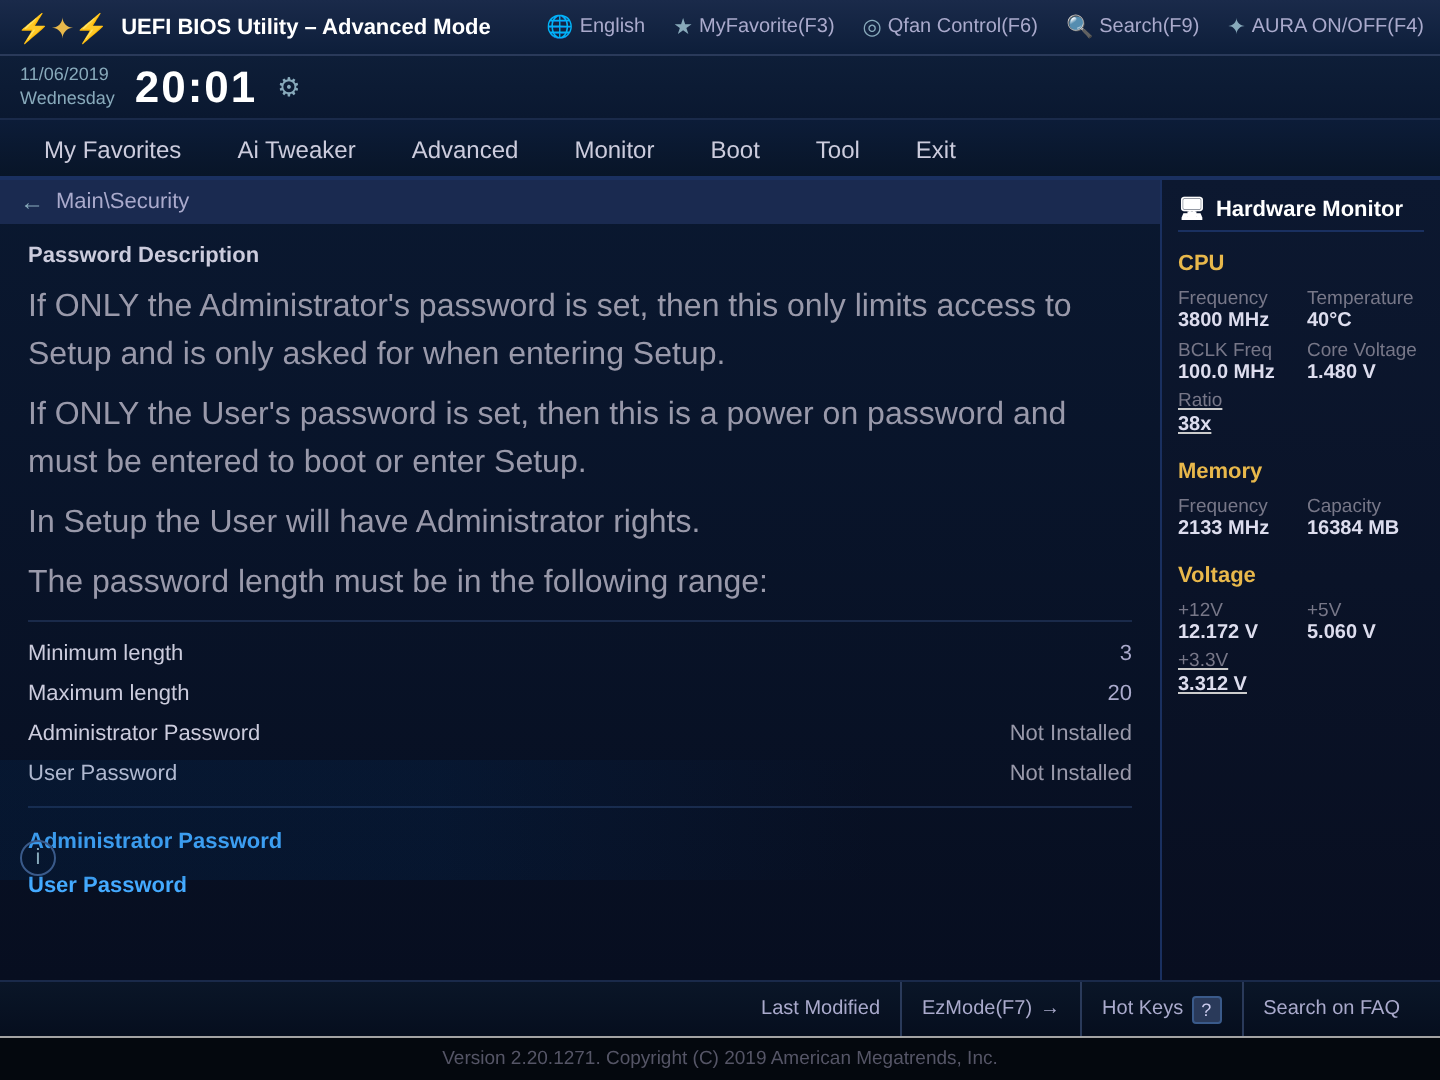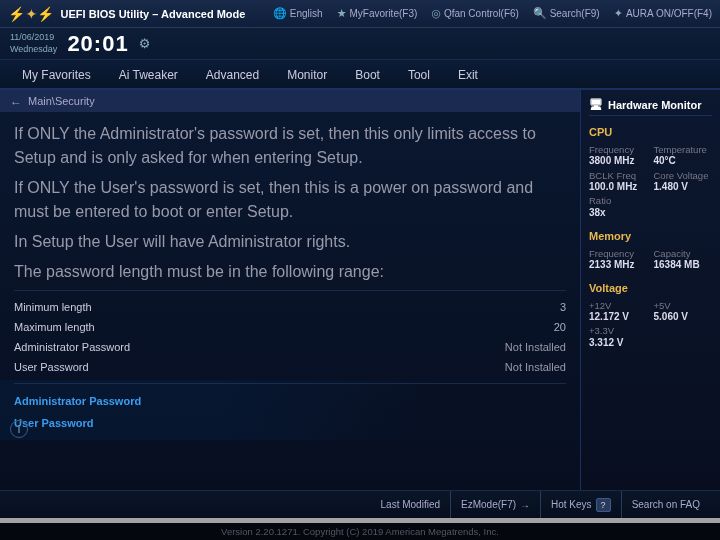"Password Description" div.section-title { html: none -> <div>Password Description</div> }
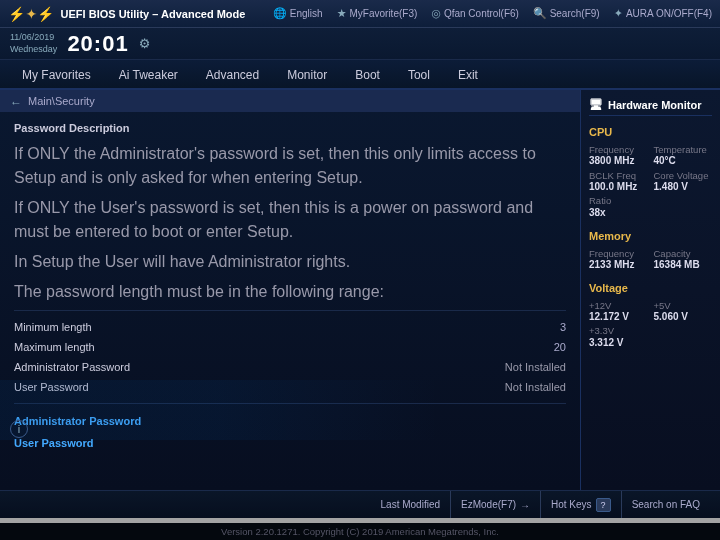"Ratio" .hw-single { text-decoration: none -> underline }
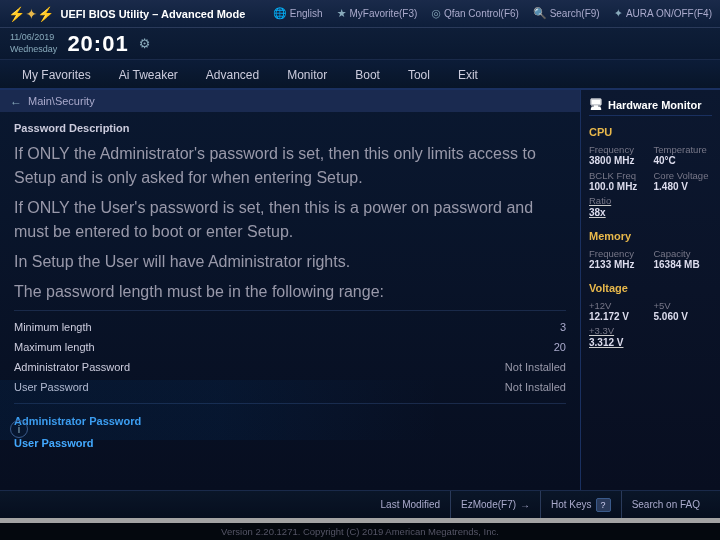"Version 2.20.1271. Copyright (C) 2019" .footer-bar { border-top: 5px solid #a3a3a3 -> 1px solid #a3a3a3 }
